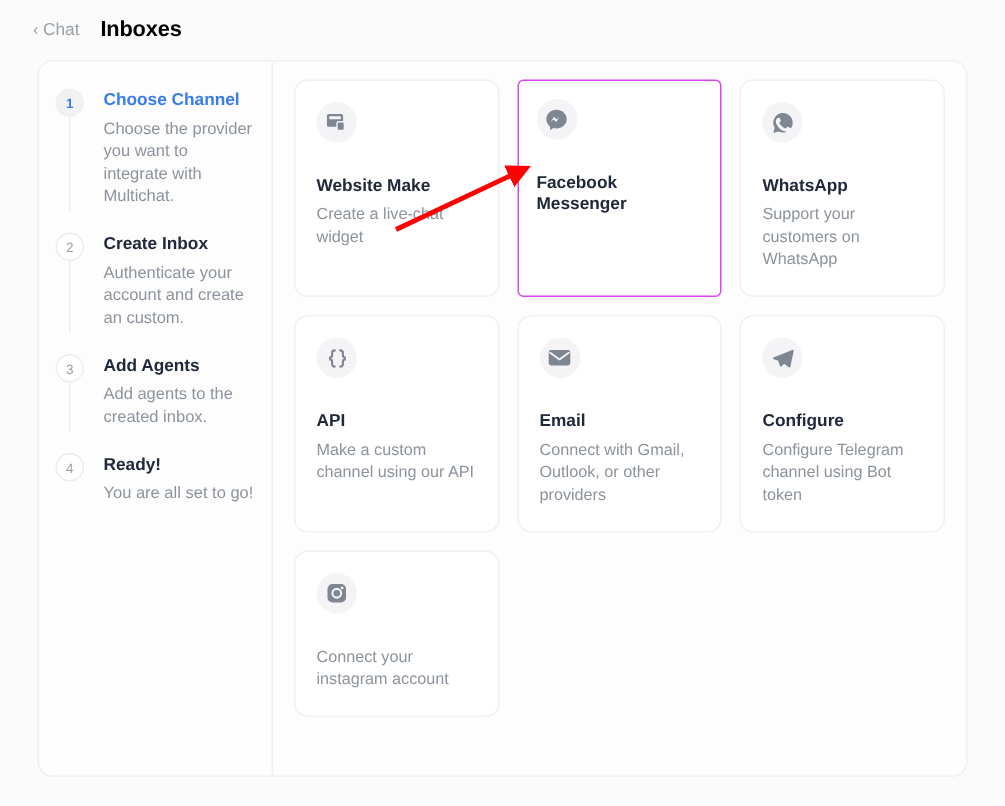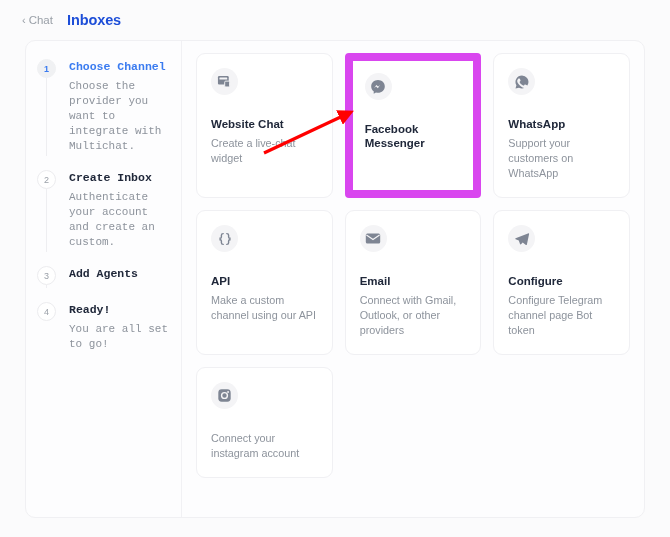"Inboxes" .page-title { color: #1d4ed8 -> #000000 }
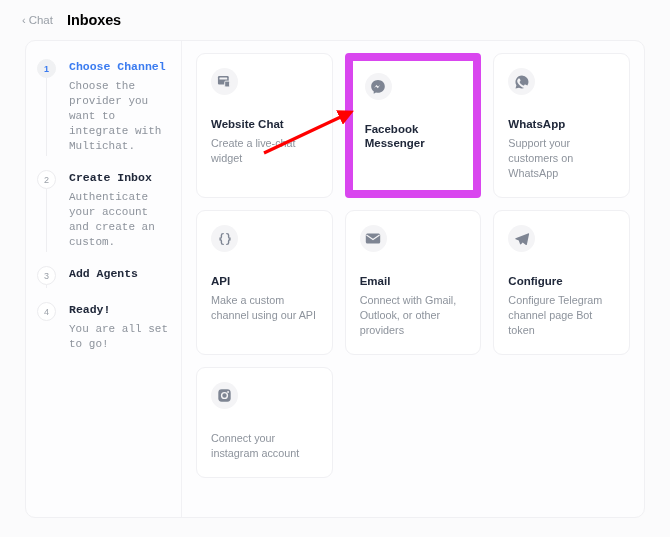"Choose Channel" .step-body { font-family: Liberation Mono, monospace -> none }
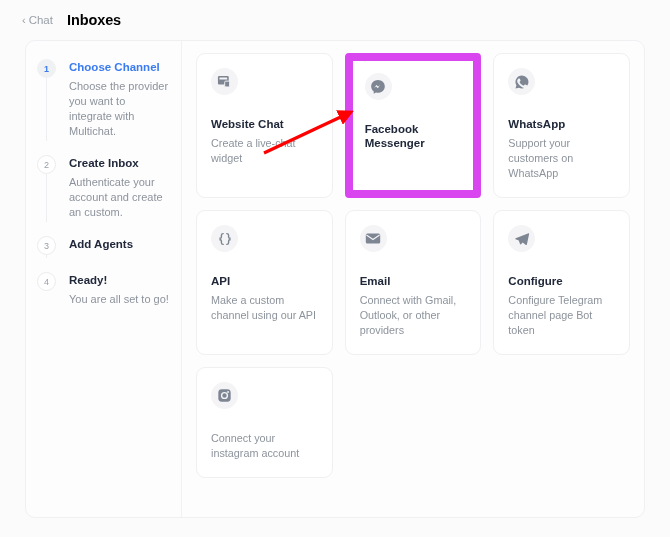"Website Chat" div.card-title { text: Chat -> Make }
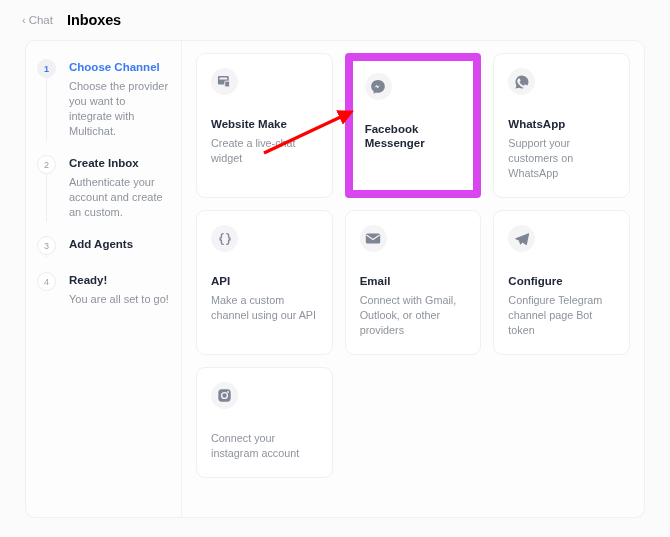"Facebook Messenger" .channel-card.highlighted { border: 8px solid #d946ef -> 1px solid #d946ef }
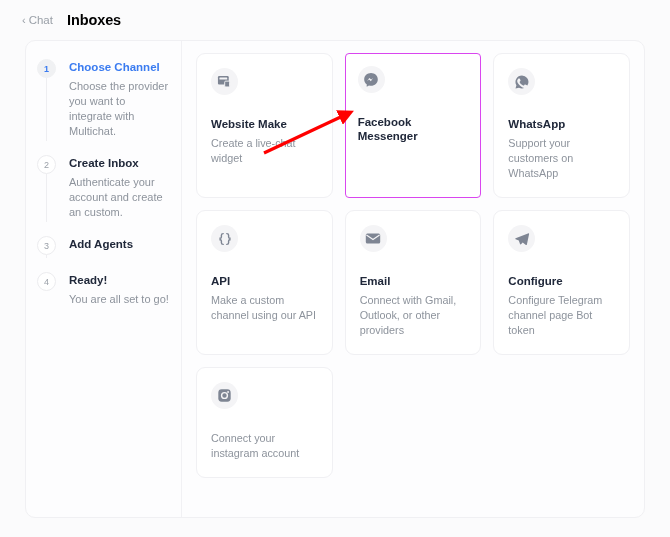"Add agents to the created" div.step-desc { html: none -> <div>Add agents to the created inbox.</div> }
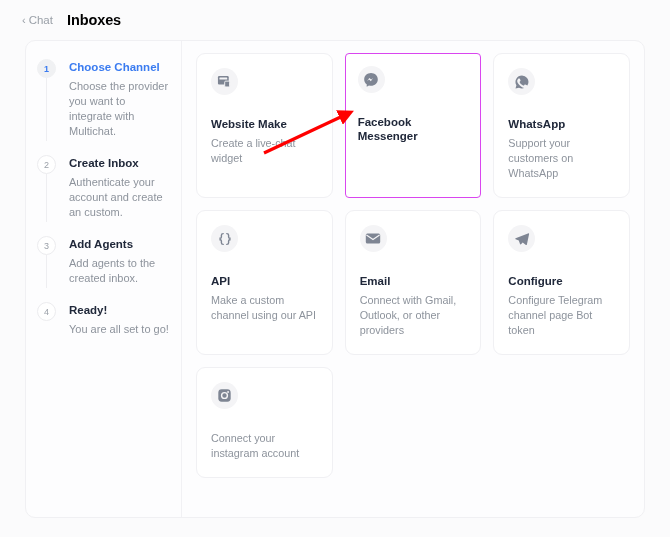"Configure Telegram channel page Bot" div.card-desc { text: page -> using }
